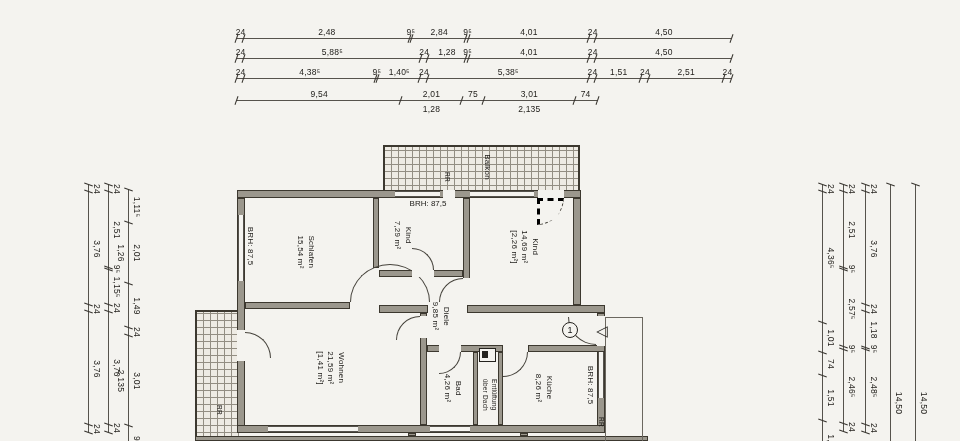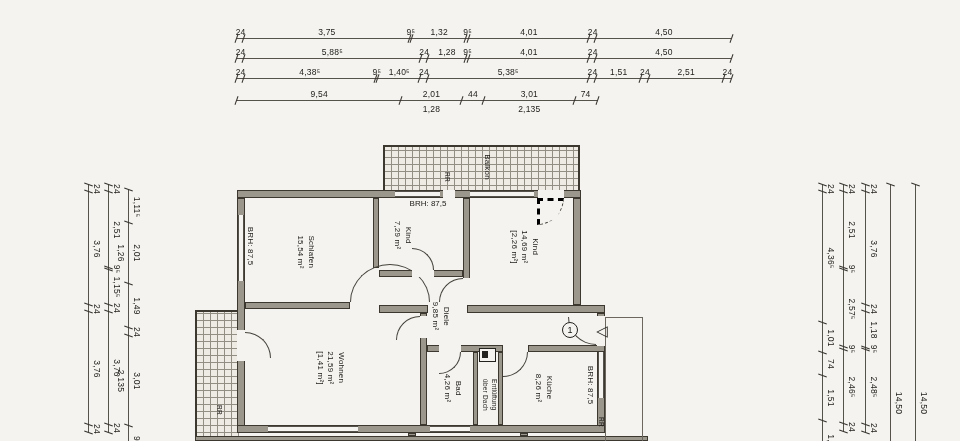"3,75" span.lab { text: 3,75 -> 2,48 }
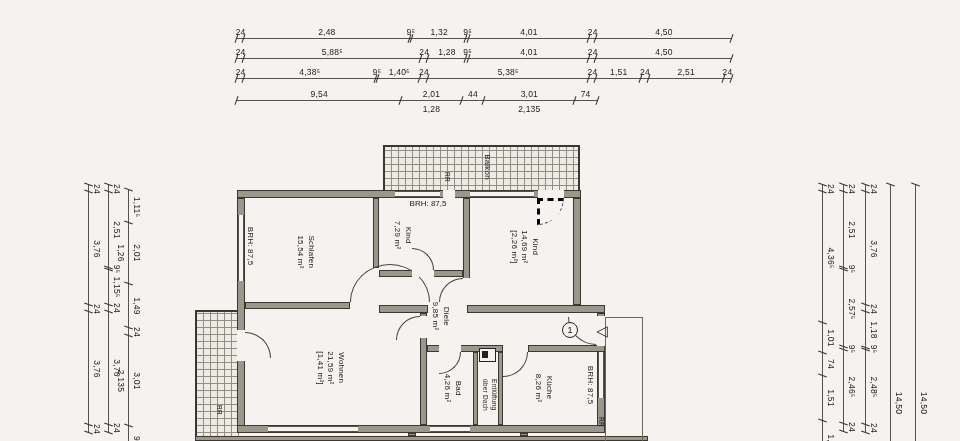"1,32" span.lab { text: 1,32 -> 2,84 }
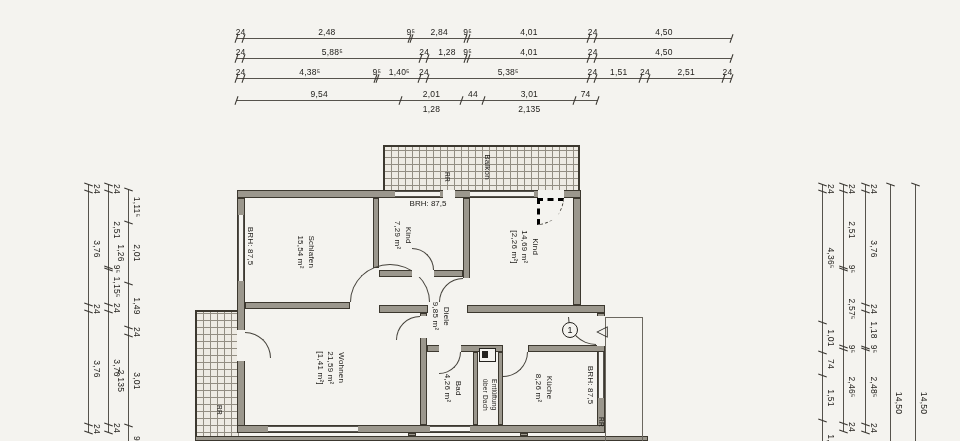"44" span.lab { text: 44 -> 75 }
